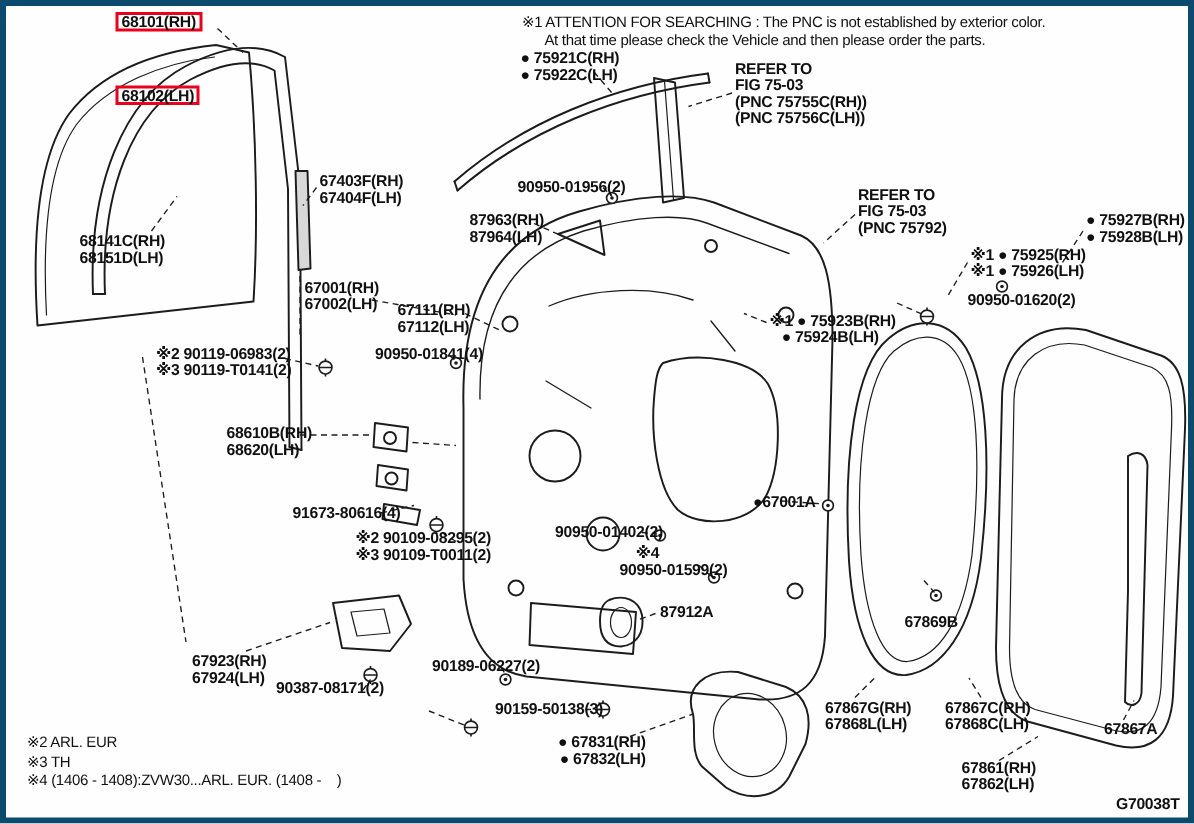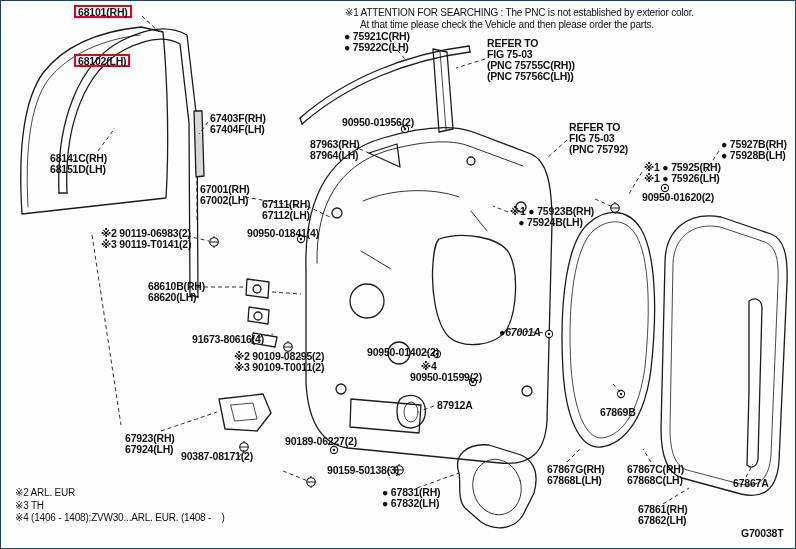"68101(RH)" .page { border: 1px solid #0c4a6e -> 4px solid #0c4a6e }
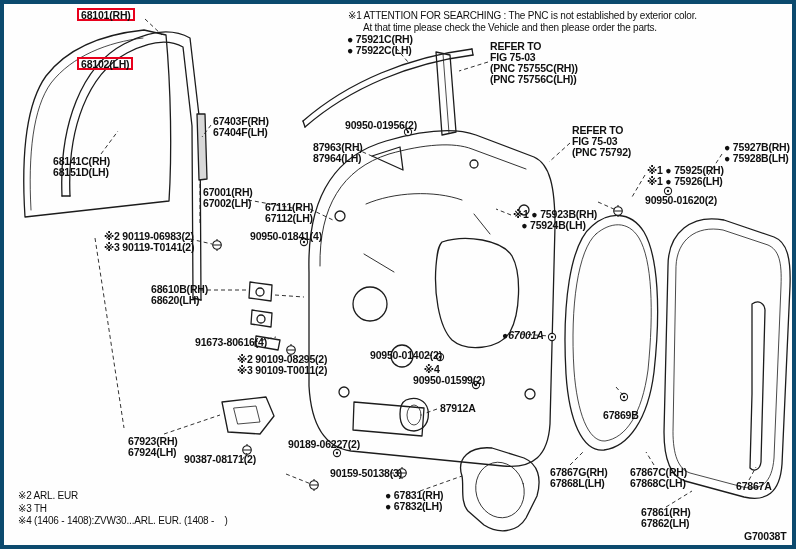"●67001A" div.lbl { font-style: italic -> none }
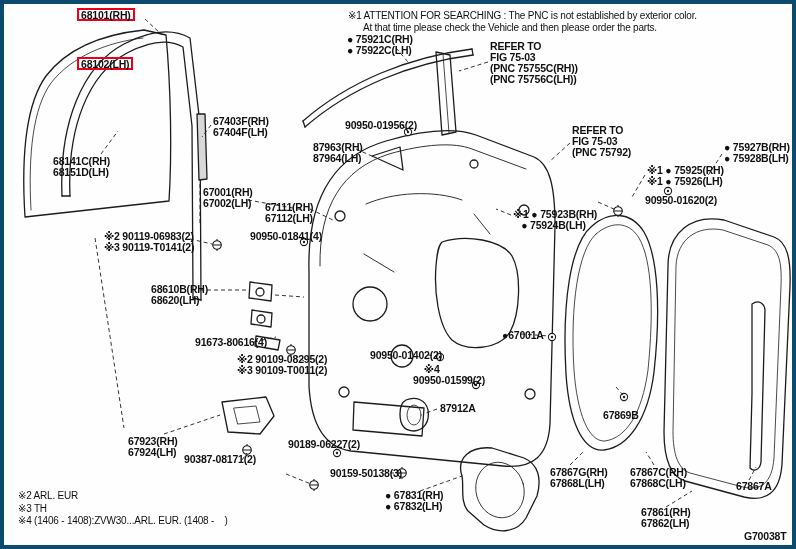"● 67831(RH)" div.lbl { left: 381px -> 368px; text-align: none -> right }
